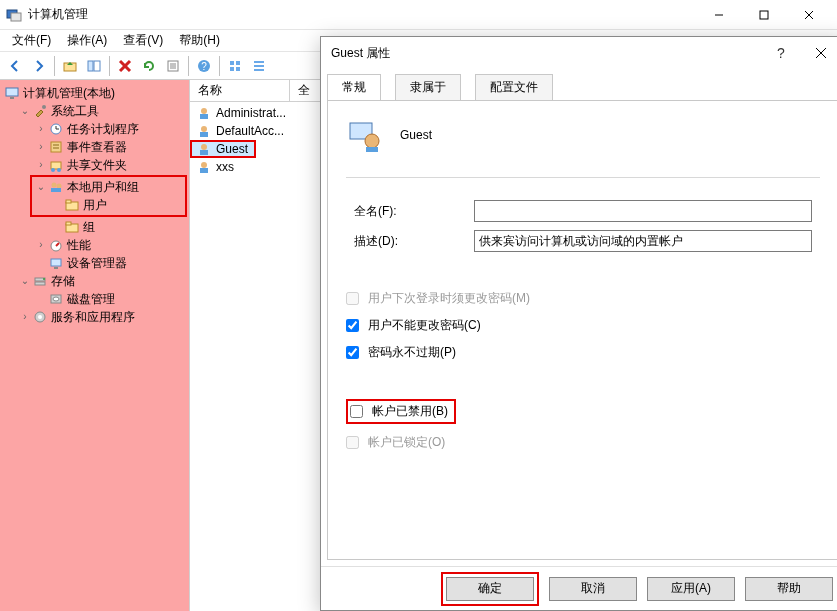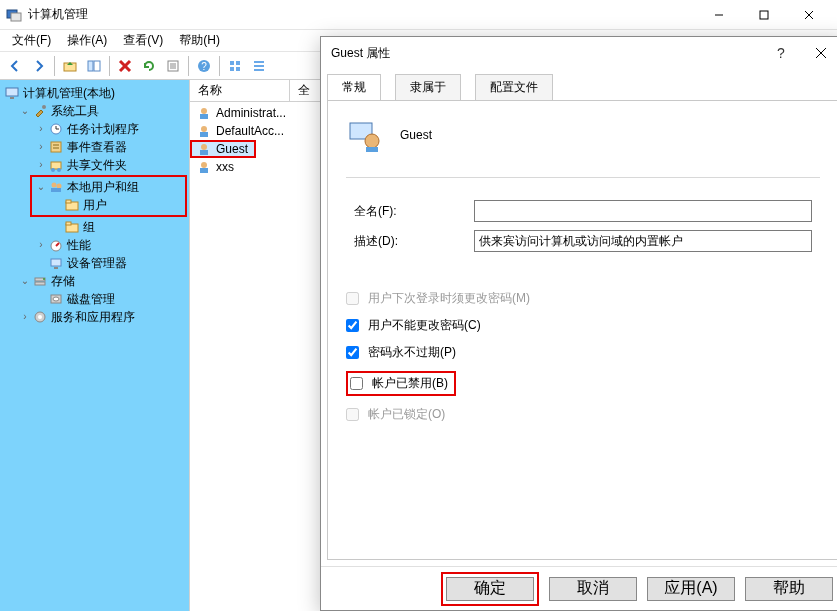"计算机管理(本地)" .tree { background: #7dd3fc -> #fca5a5 }
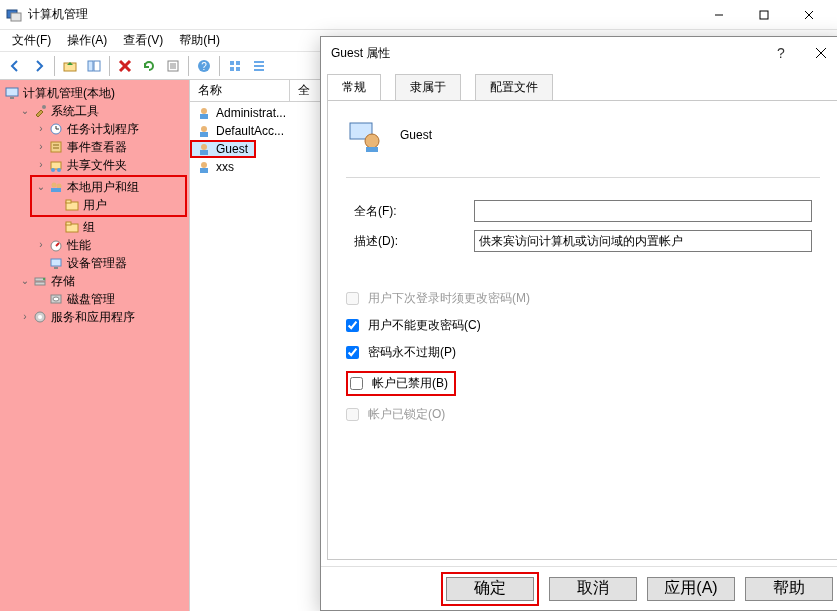"帐户已禁用(B)" .hl-red-chk { margin-top: none -> 28px }
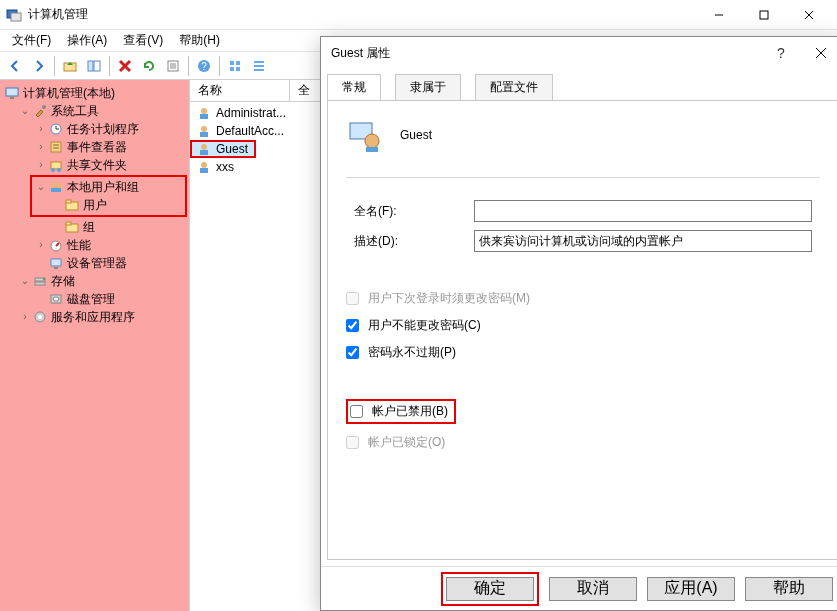"确定" .btn { font-size: 16px -> 12px }
